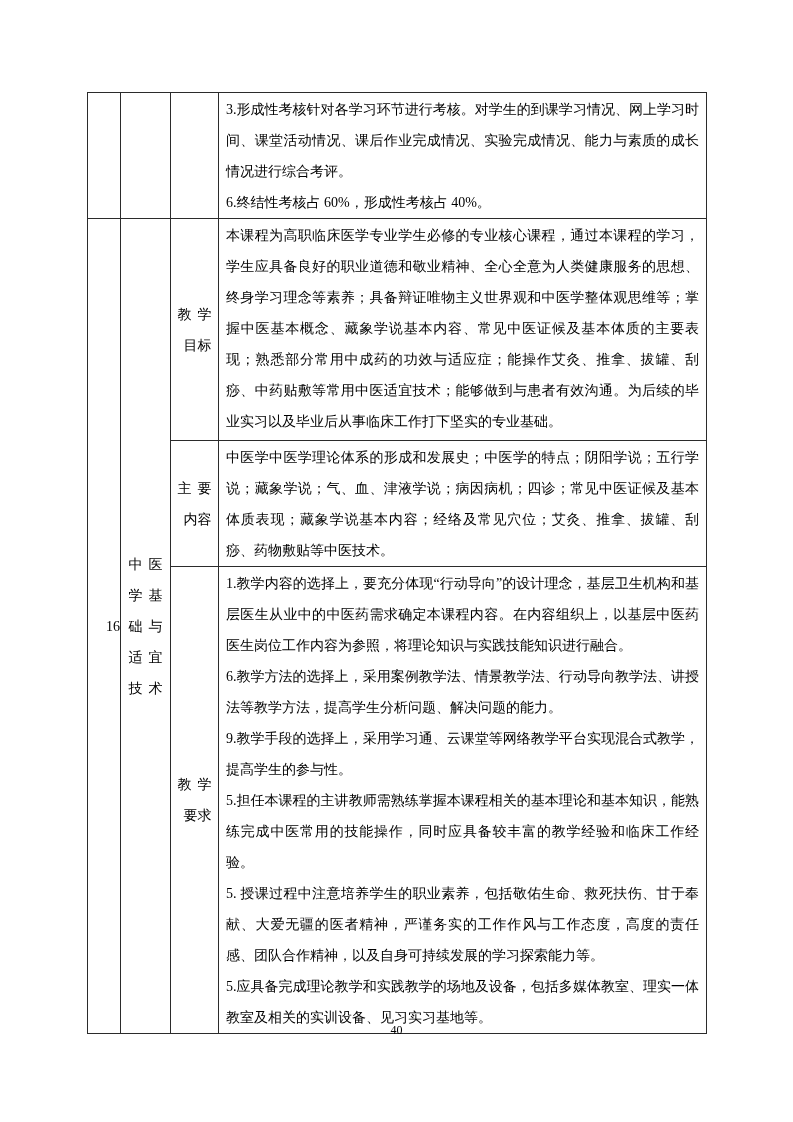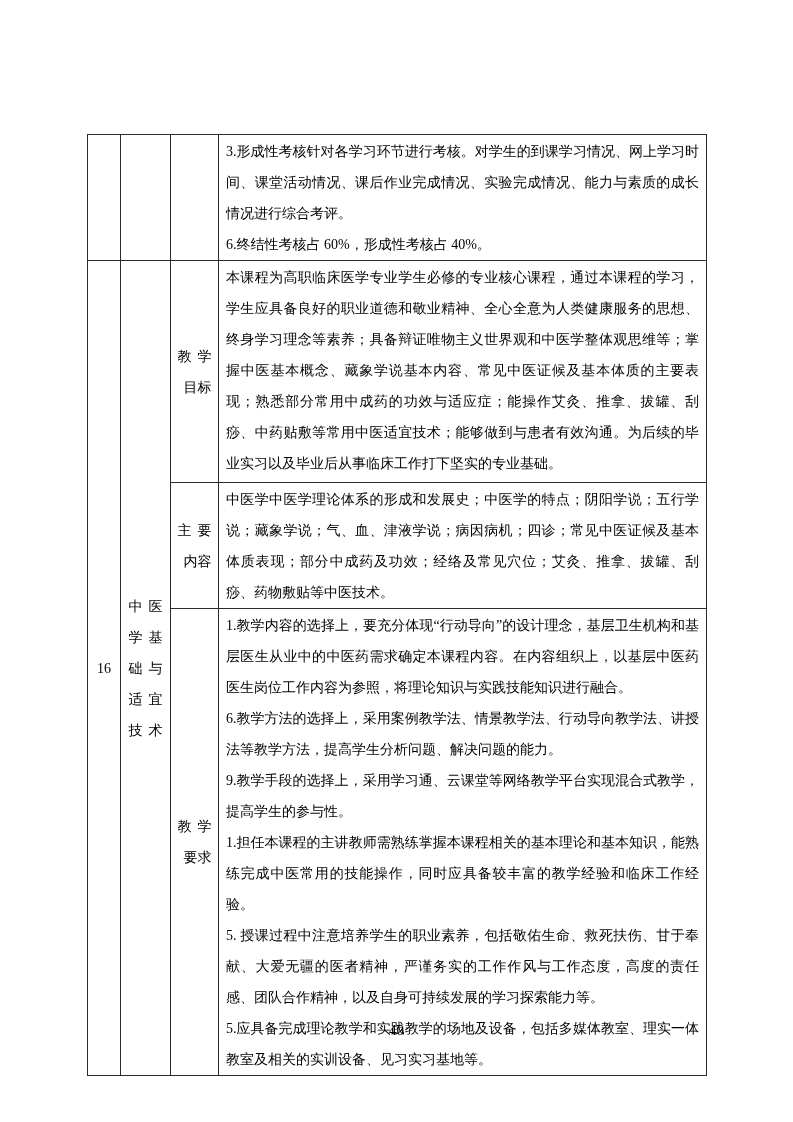"3.形成性考核针对各学习环节进行考核。对学生的到课学习情况、网上学习时间、课堂活" table.doc-table { margin-top: 42px -> none }
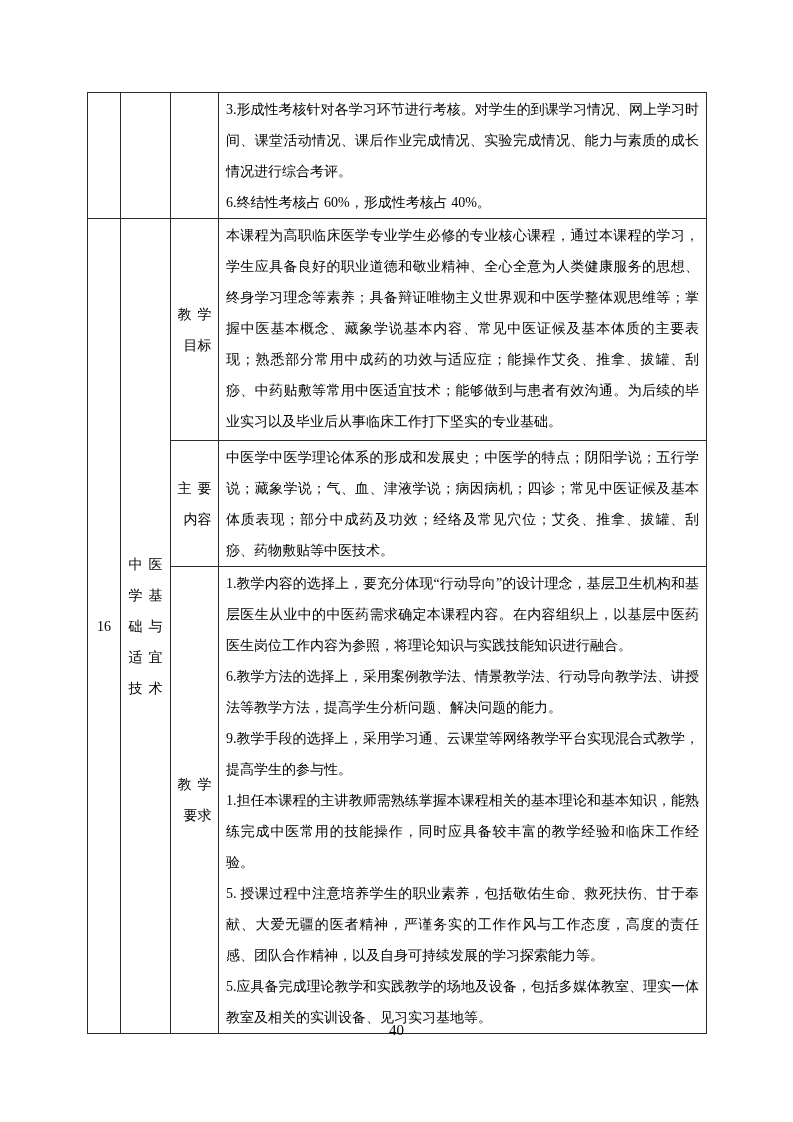"中医学中医学理论体系的形成和发展史；中医学的特点；阴阳学说；五行学说；藏象学说；" p { text: 部分中成药及功效 -> 藏象学说基本内容 }
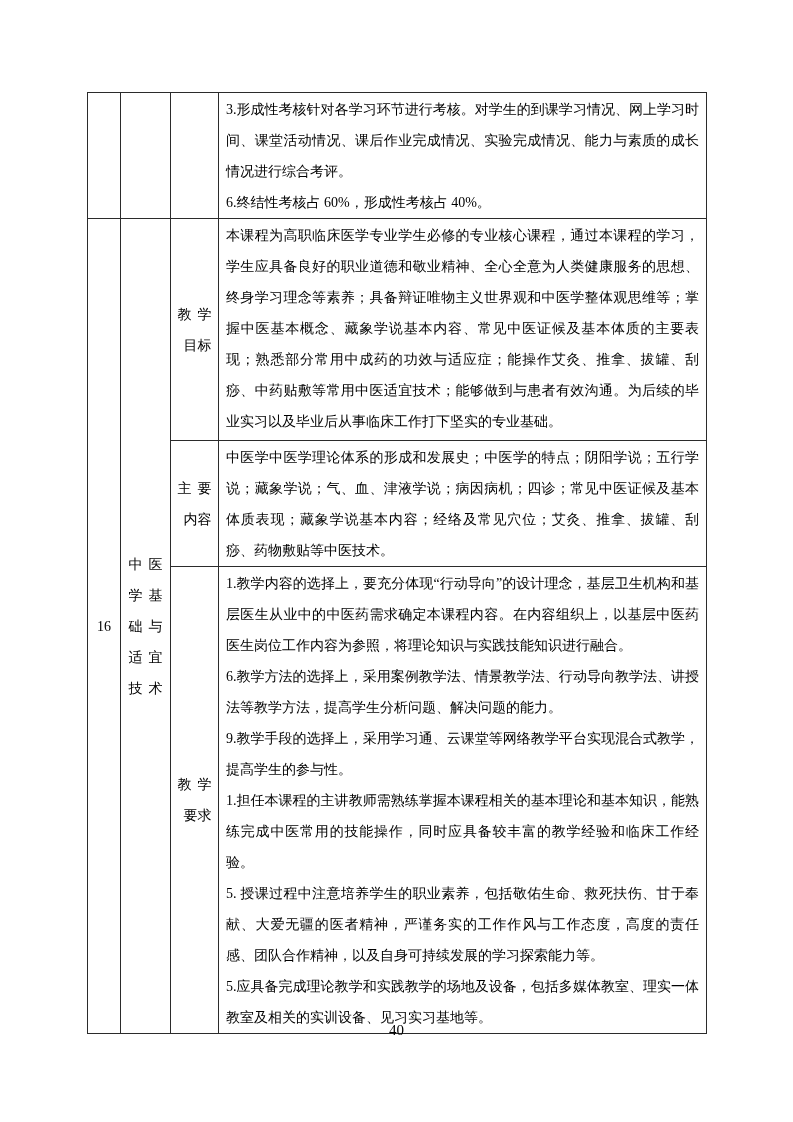"16" .num-cell { text-align: center -> right }
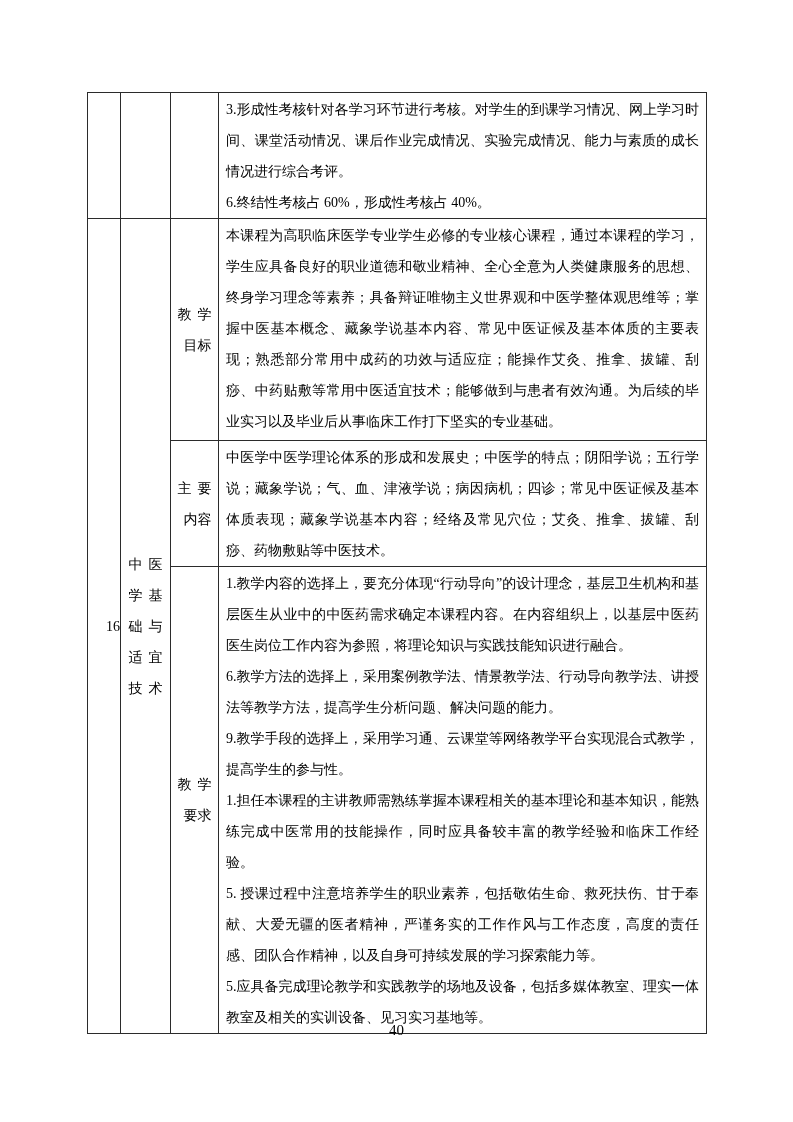"1.担任本课程的主讲教师需熟练掌握本课程相关的基本理论和基本知识，能熟练完成中医" p { text: 1 -> 5 }
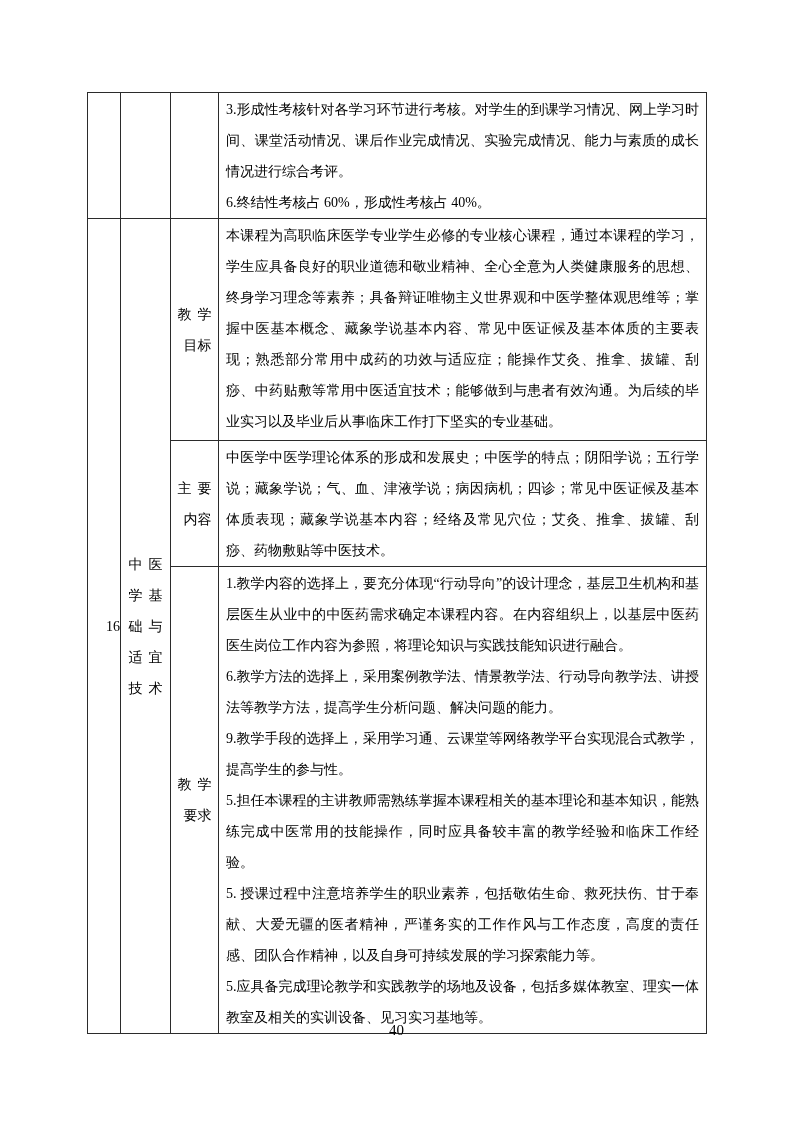"40" .page-number { font-size: 15px -> 12px }
